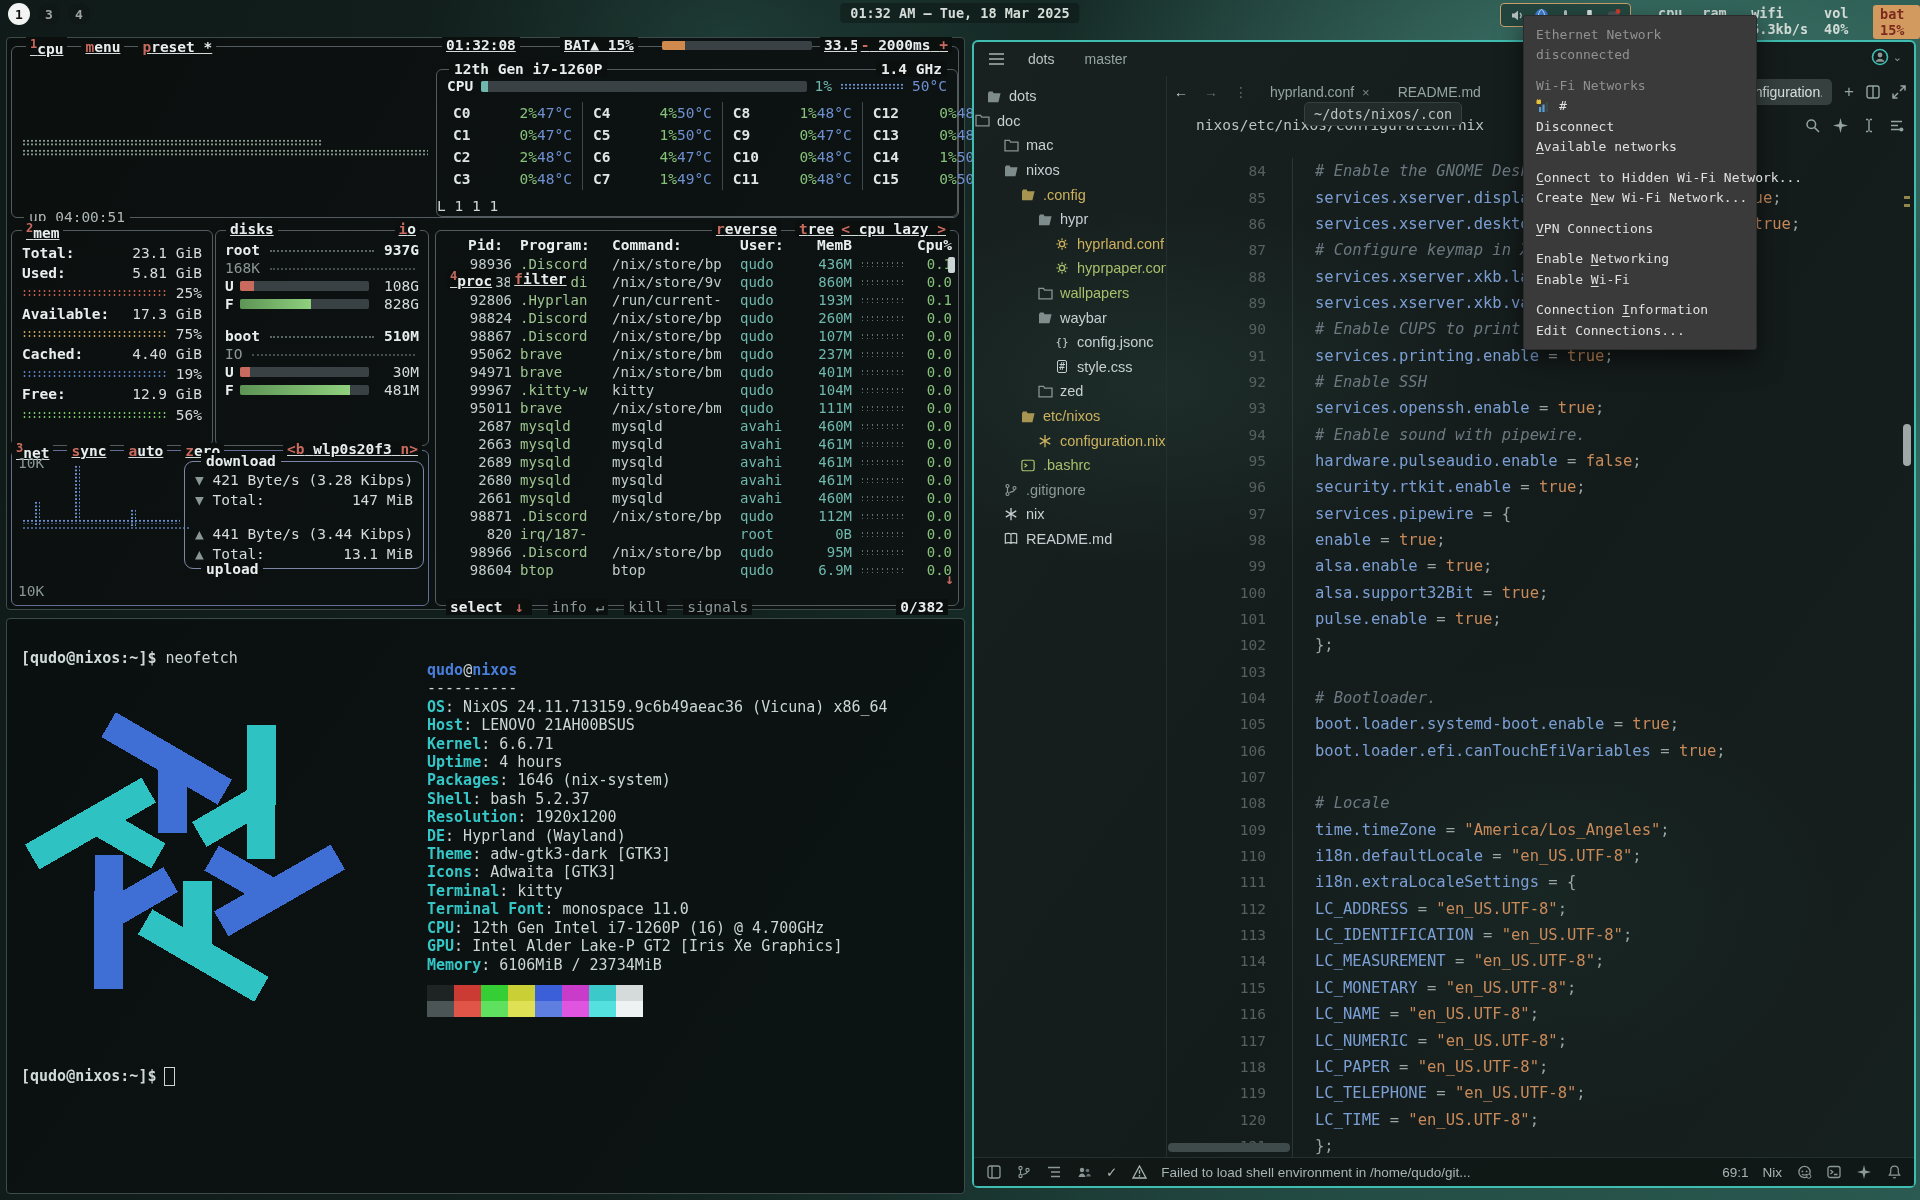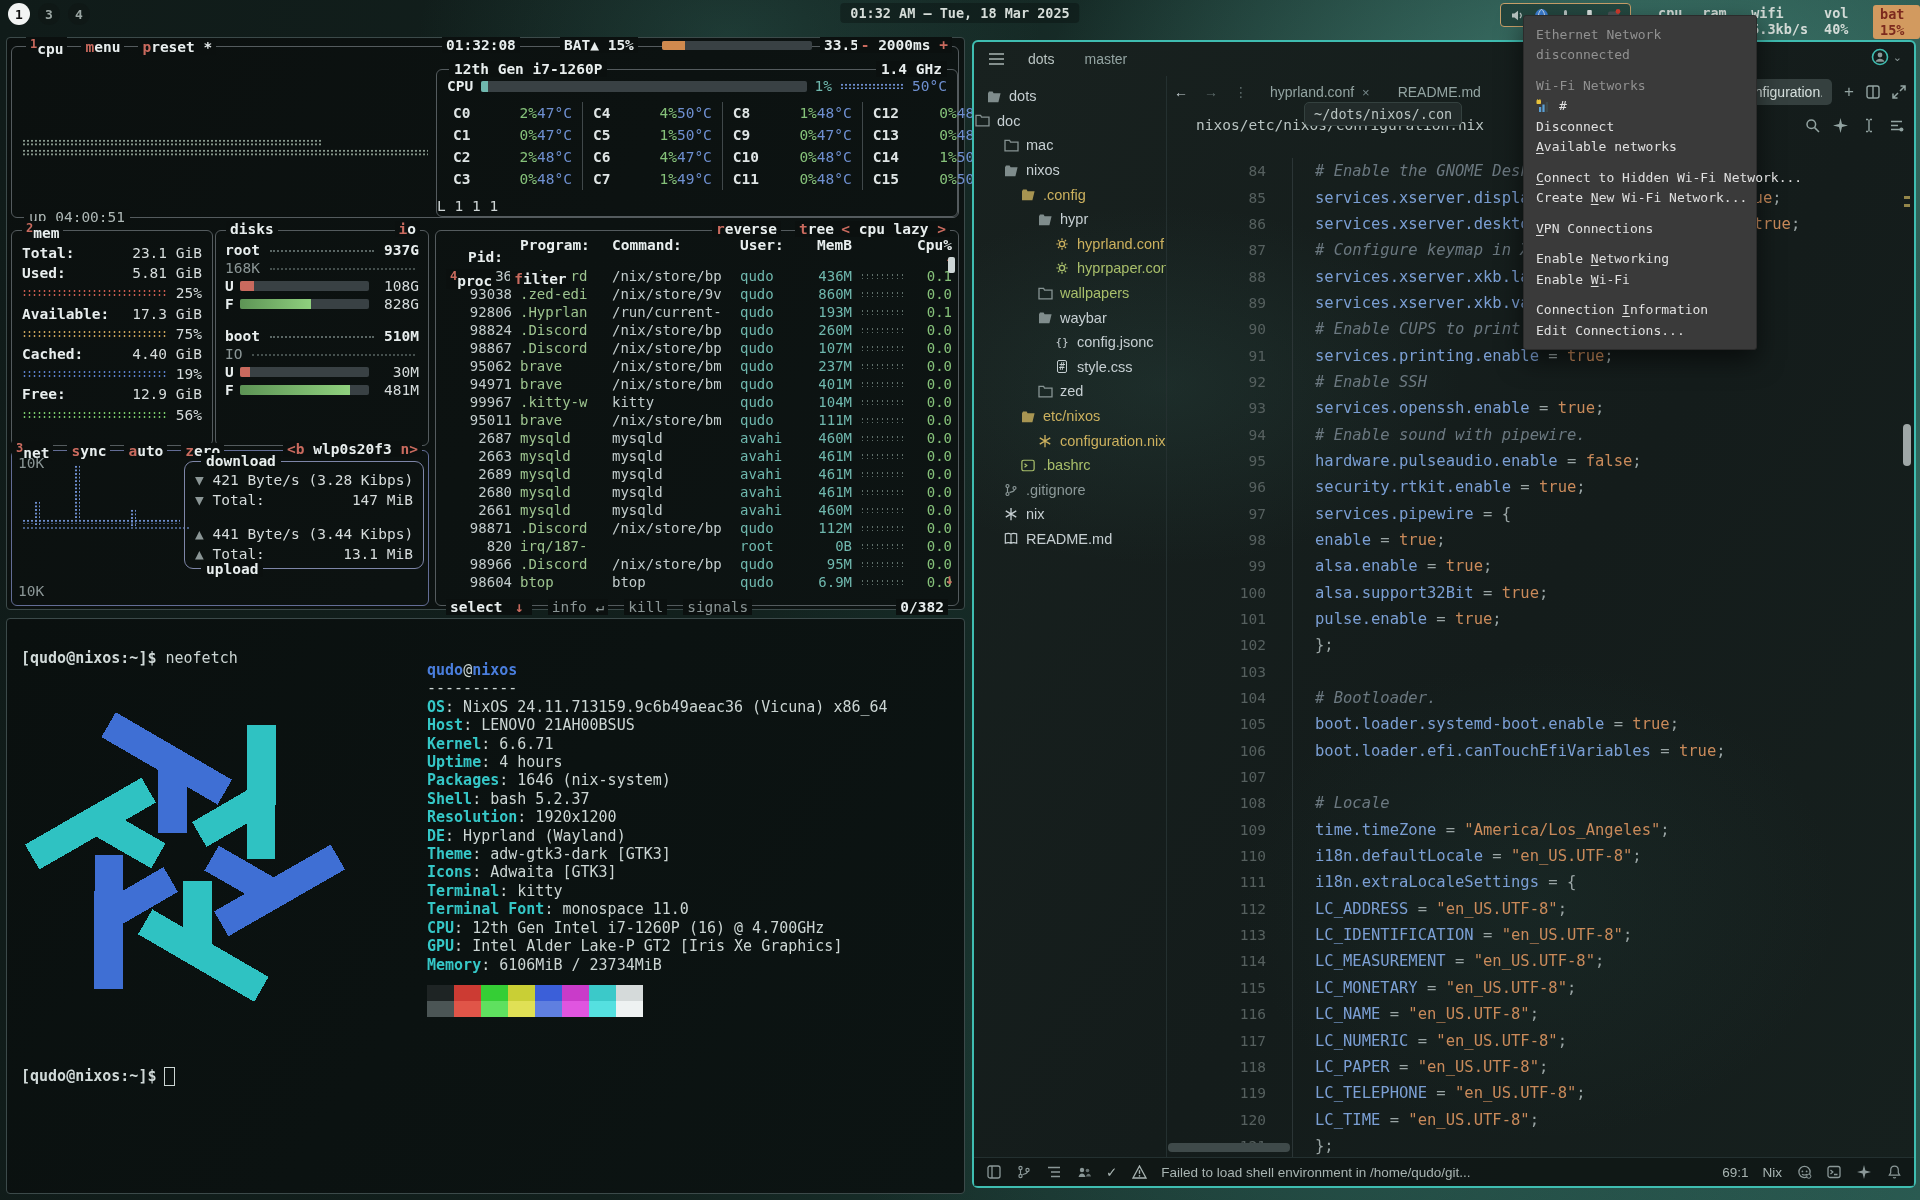"1cpu" .ptitle { text-decoration: none -> underline }
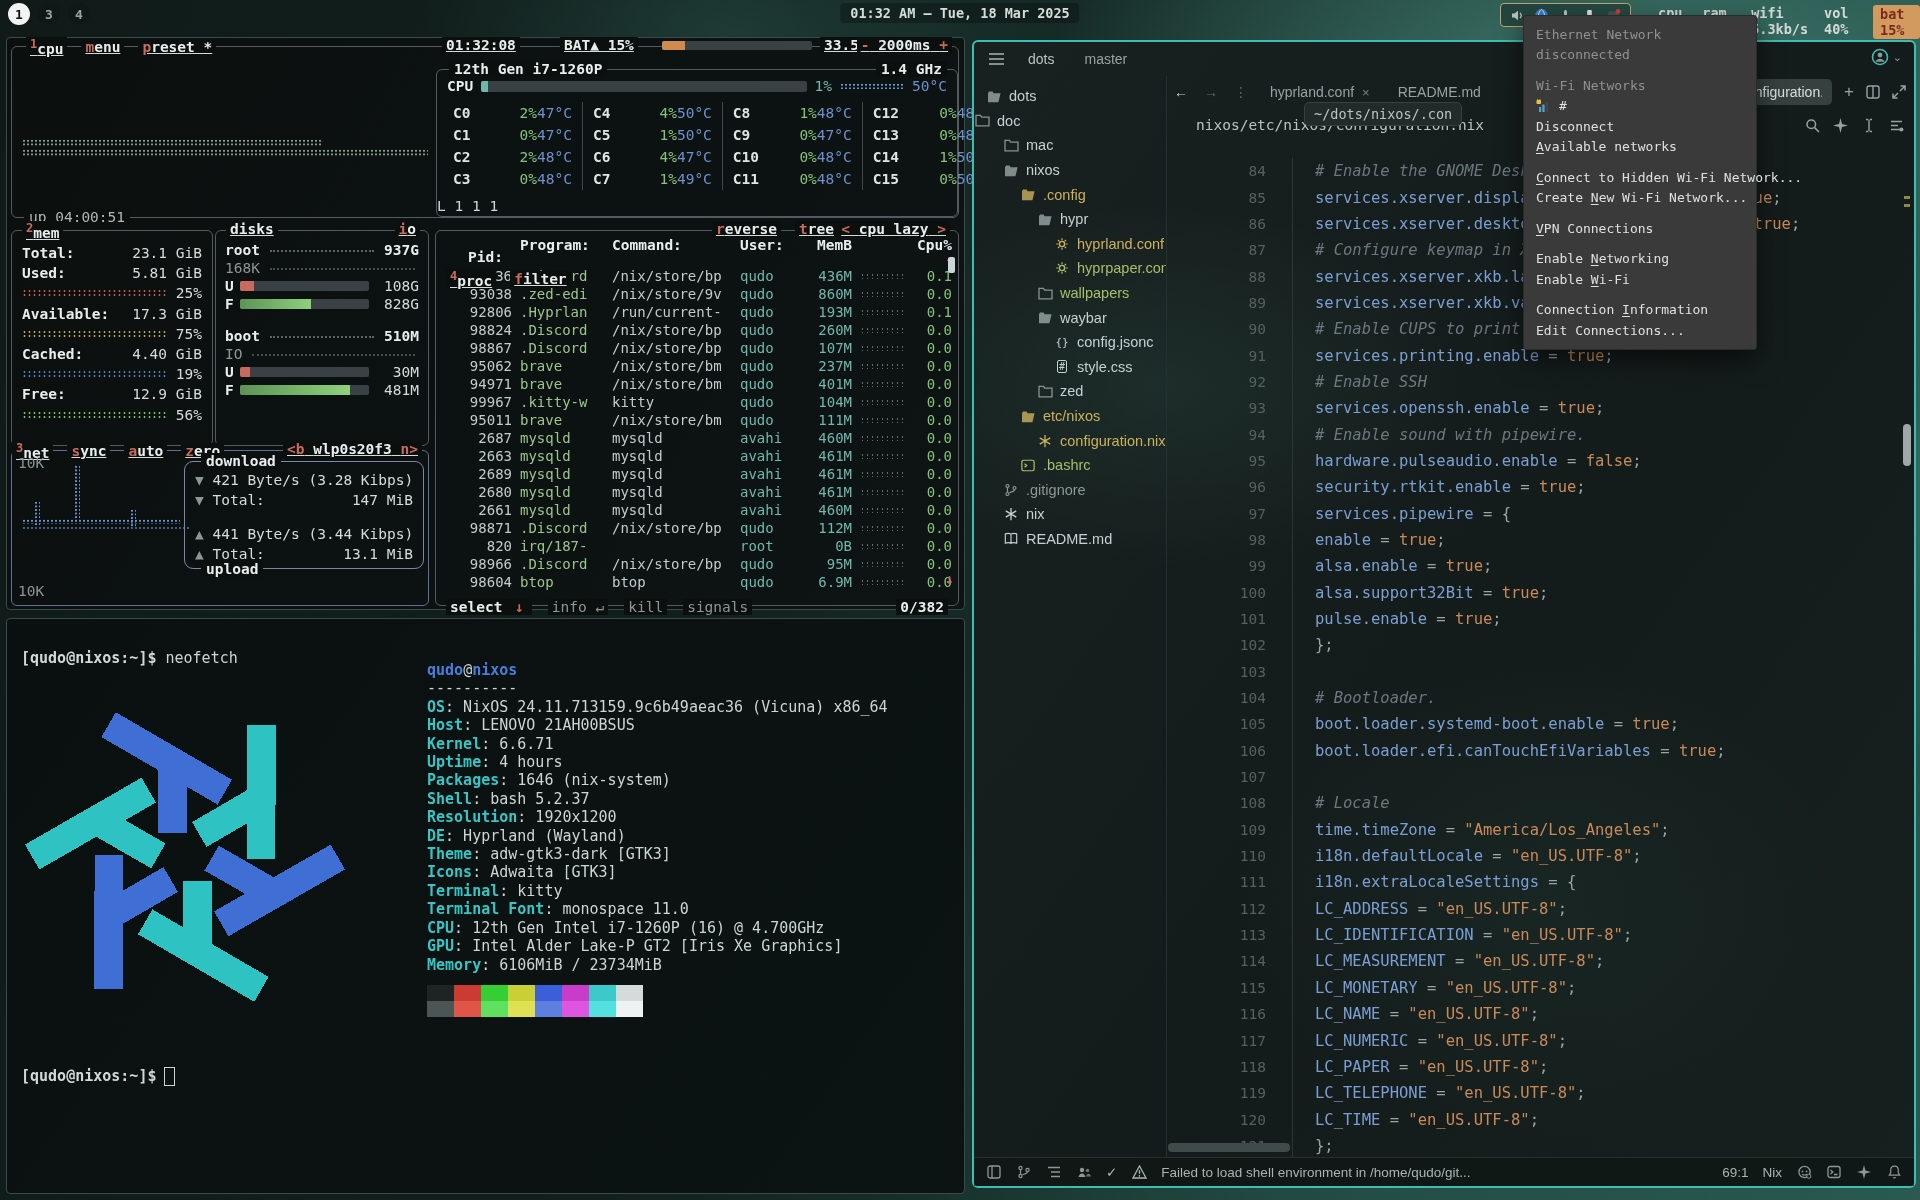"Pid:" span { margin-top: 12px -> none }
